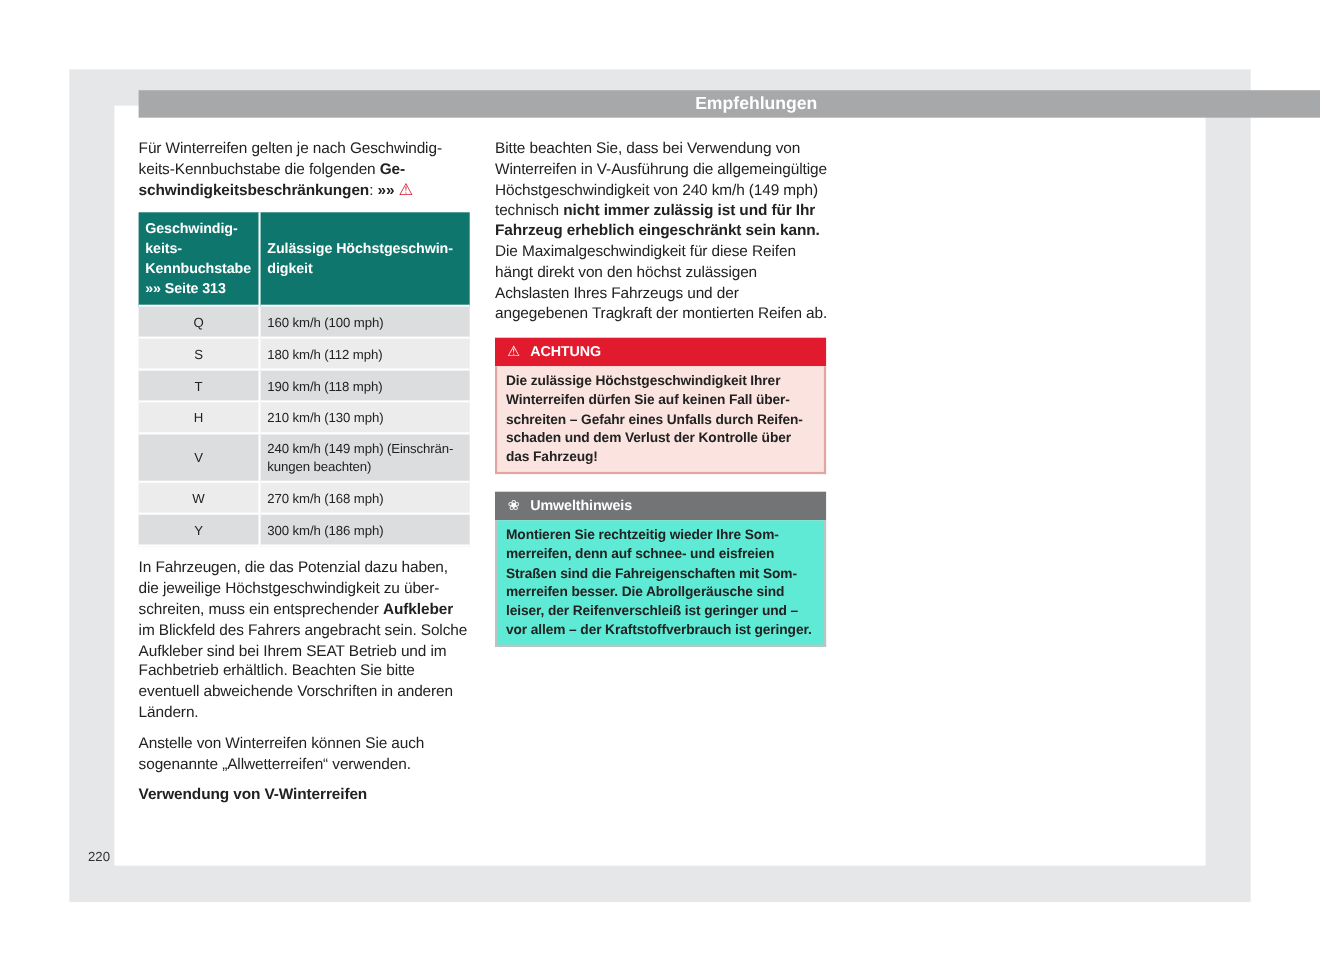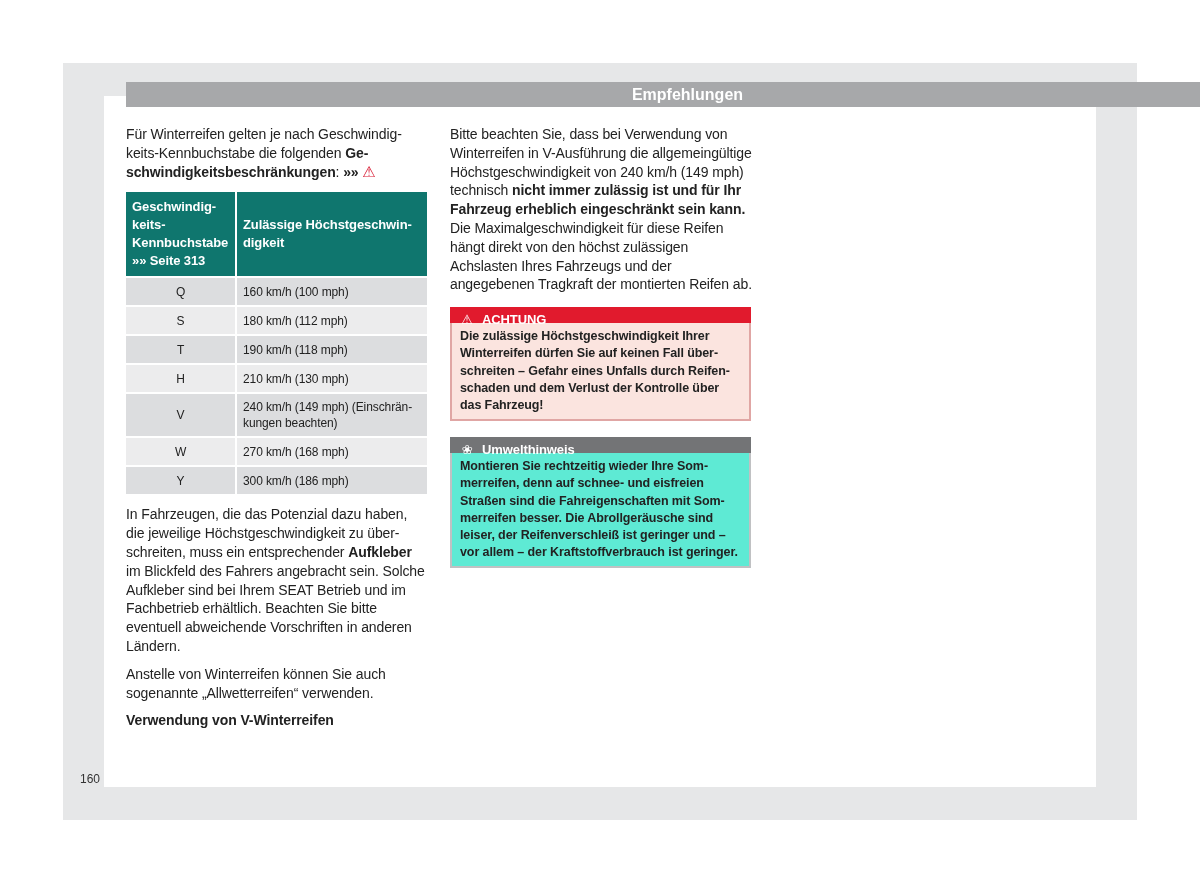"⚠ ACHTUNG" .box-head { height: 16px -> 26px }
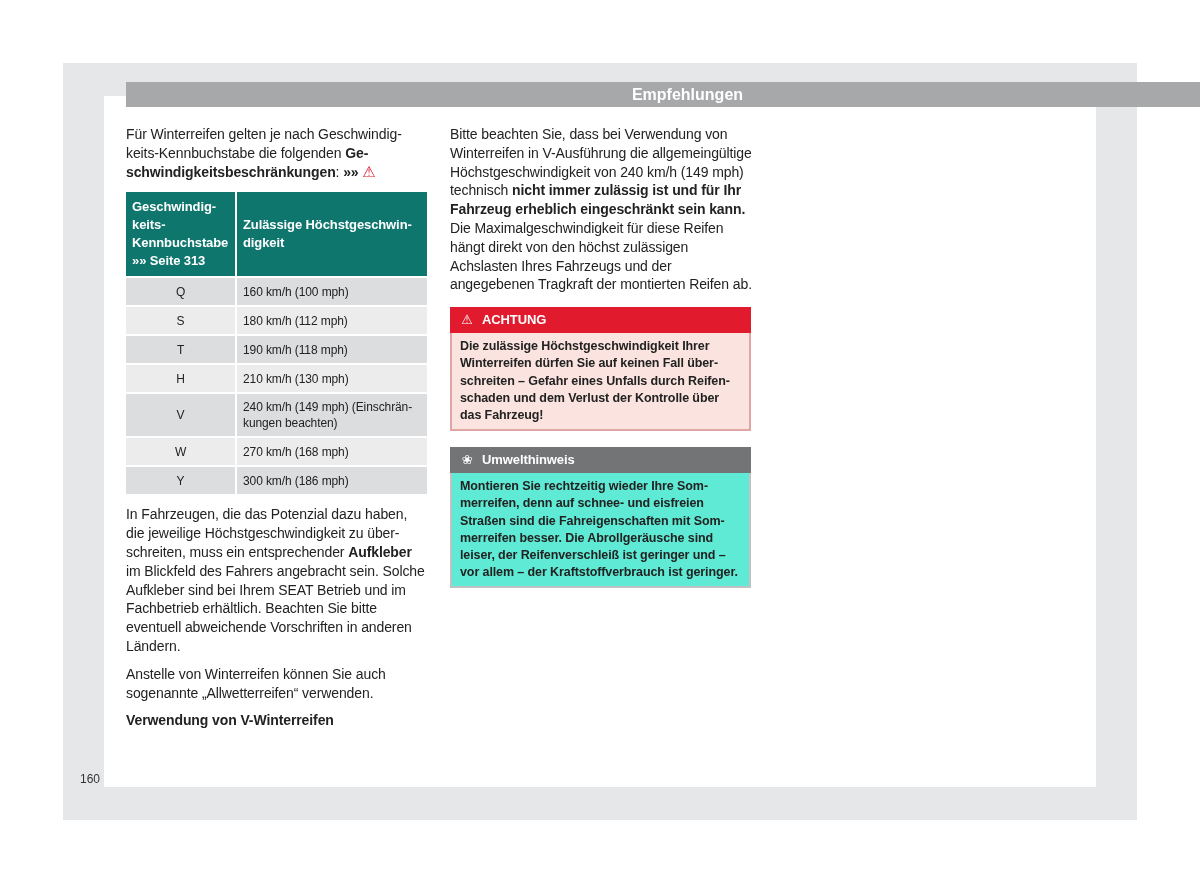"160" div.page-number { text: 160 -> 220 }
